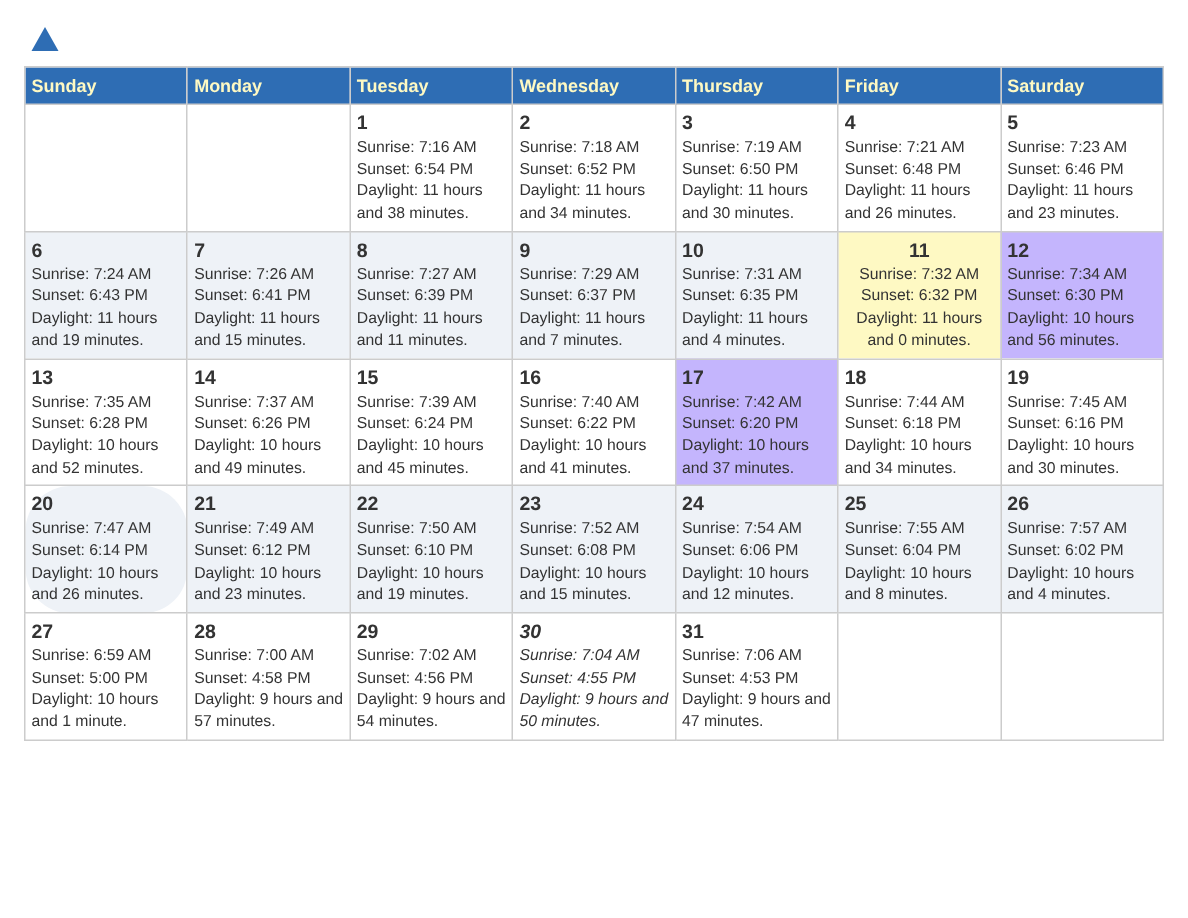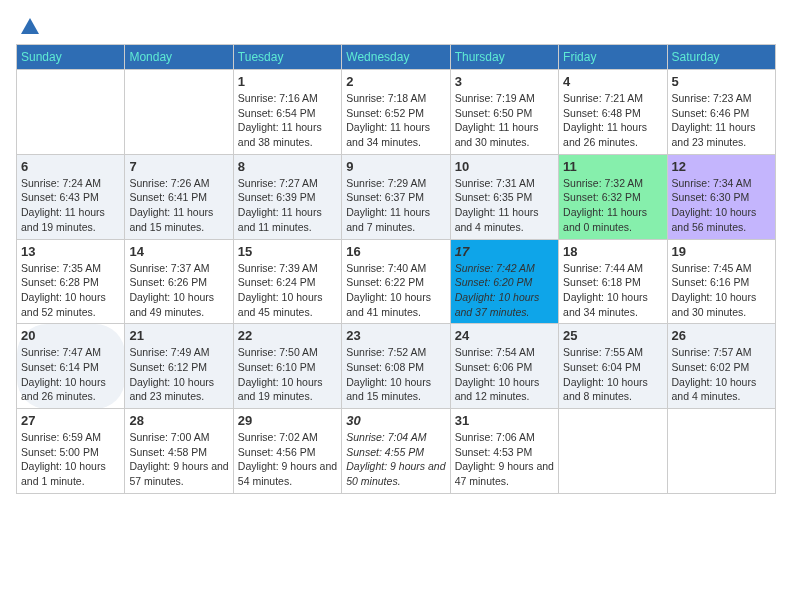"Sunday" .calendar th { color: #5eead4 -> #fef9c3; font-weight: normal -> bold }
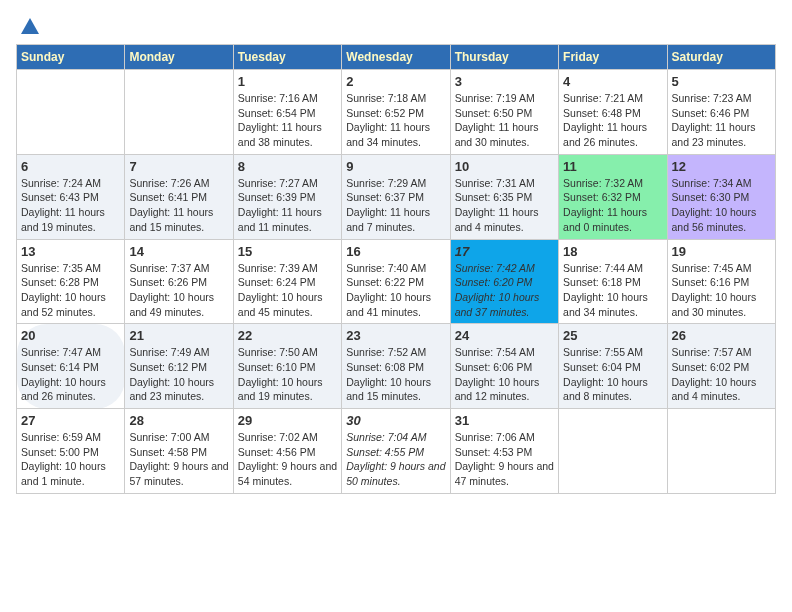"11" td { background-color: #86efac -> #fef9c3; text-align: none -> center }
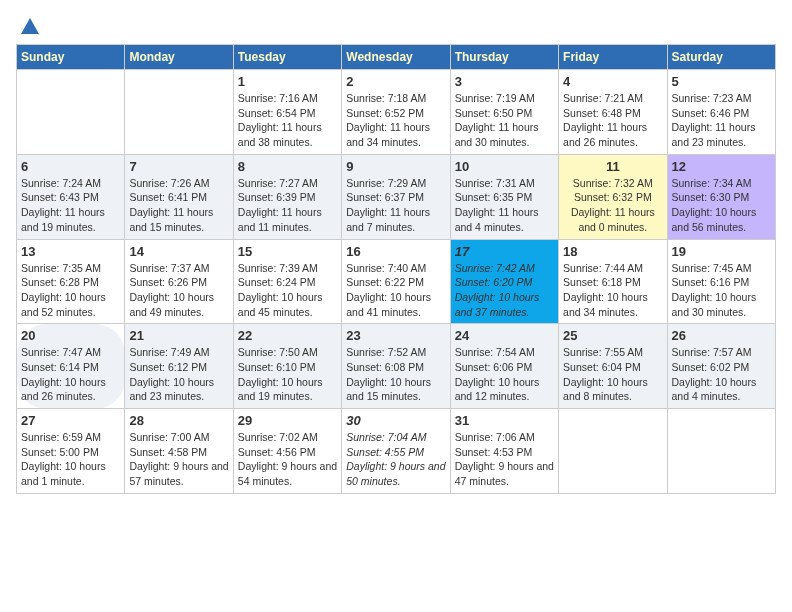"17" td { background-color: #0ea5e9 -> #c4b5fd; font-style: italic -> none }
